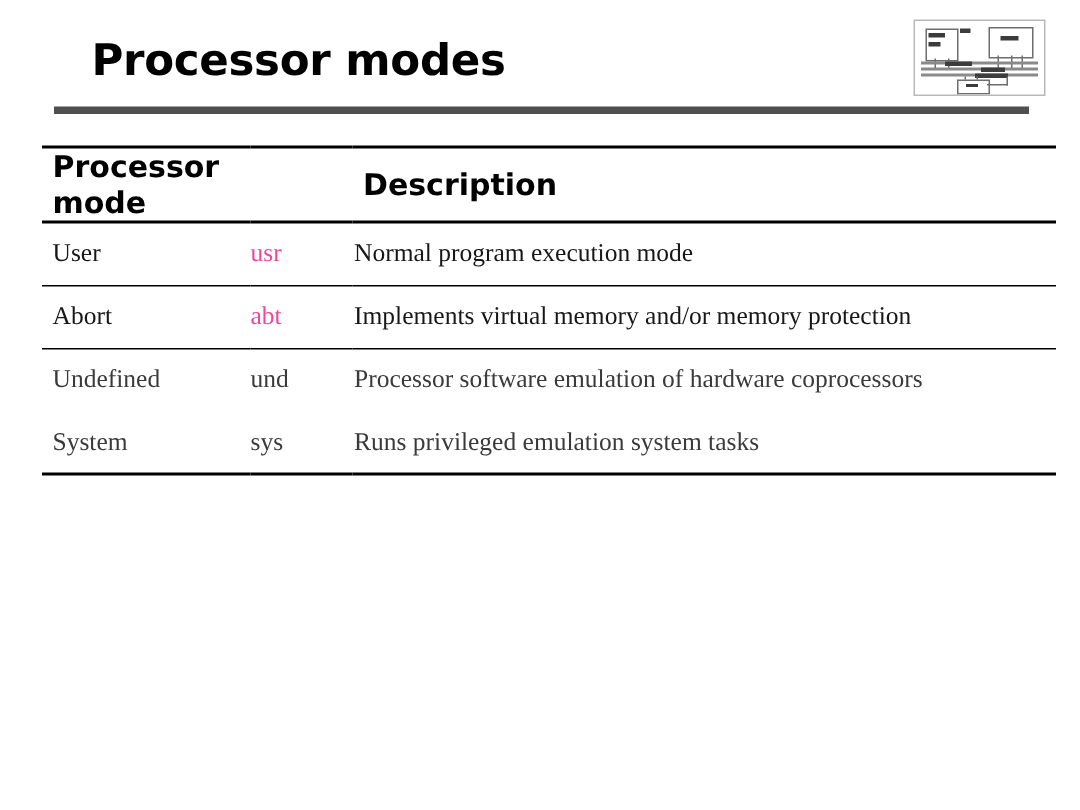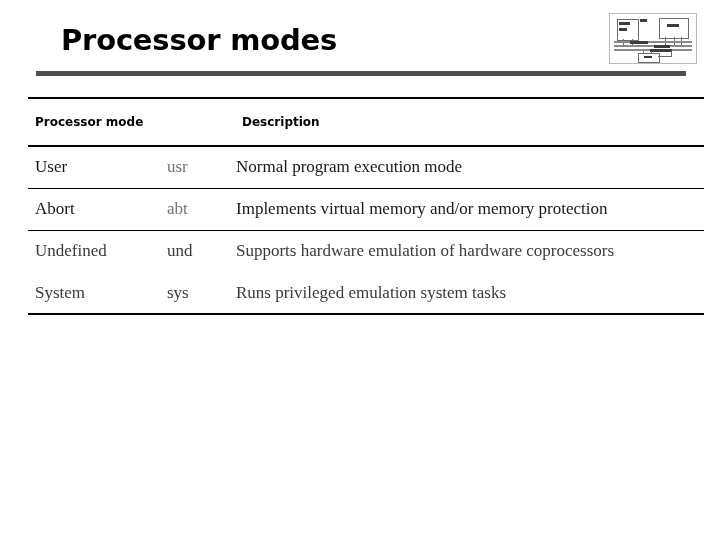"Processor mode" .head-row th { font-size: 12px -> 20px }
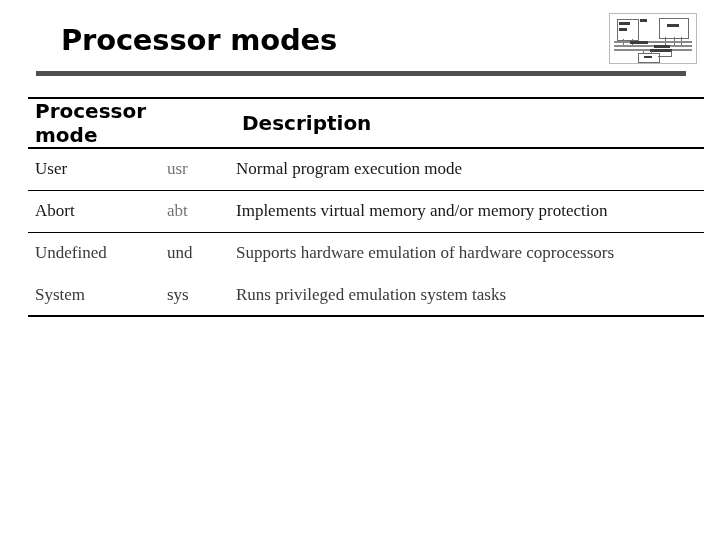"usr" .data-row td.cell-abbr { color: #737373 -> #ec4899 }
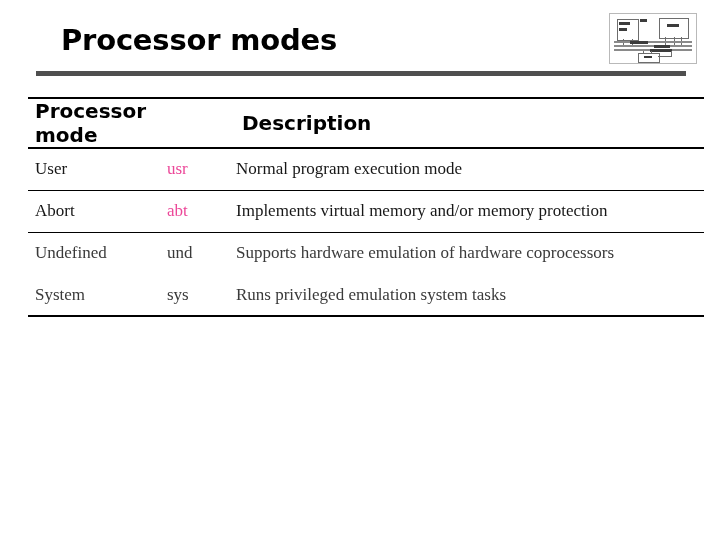"Supports hardware emulation of hardware" td.col-desc { text: Supports hardware -> Processor software }
